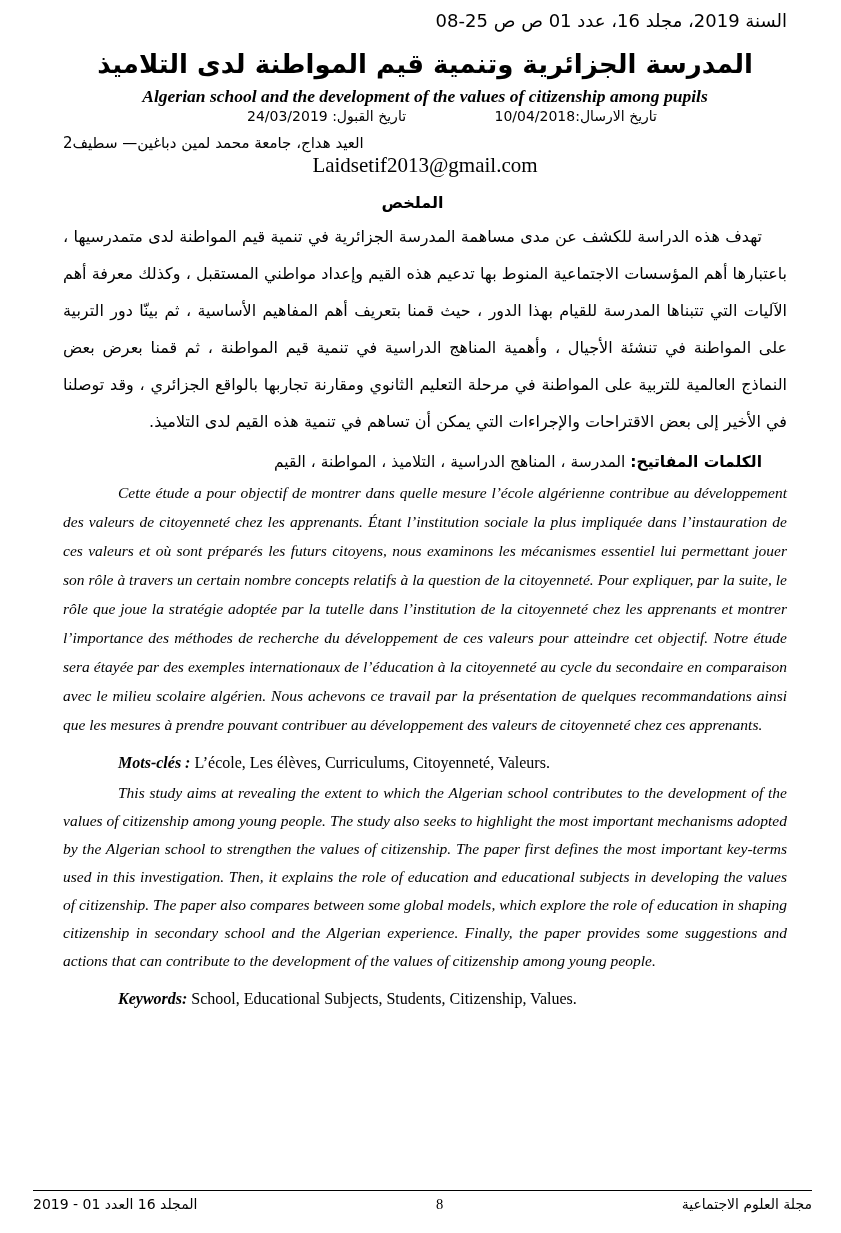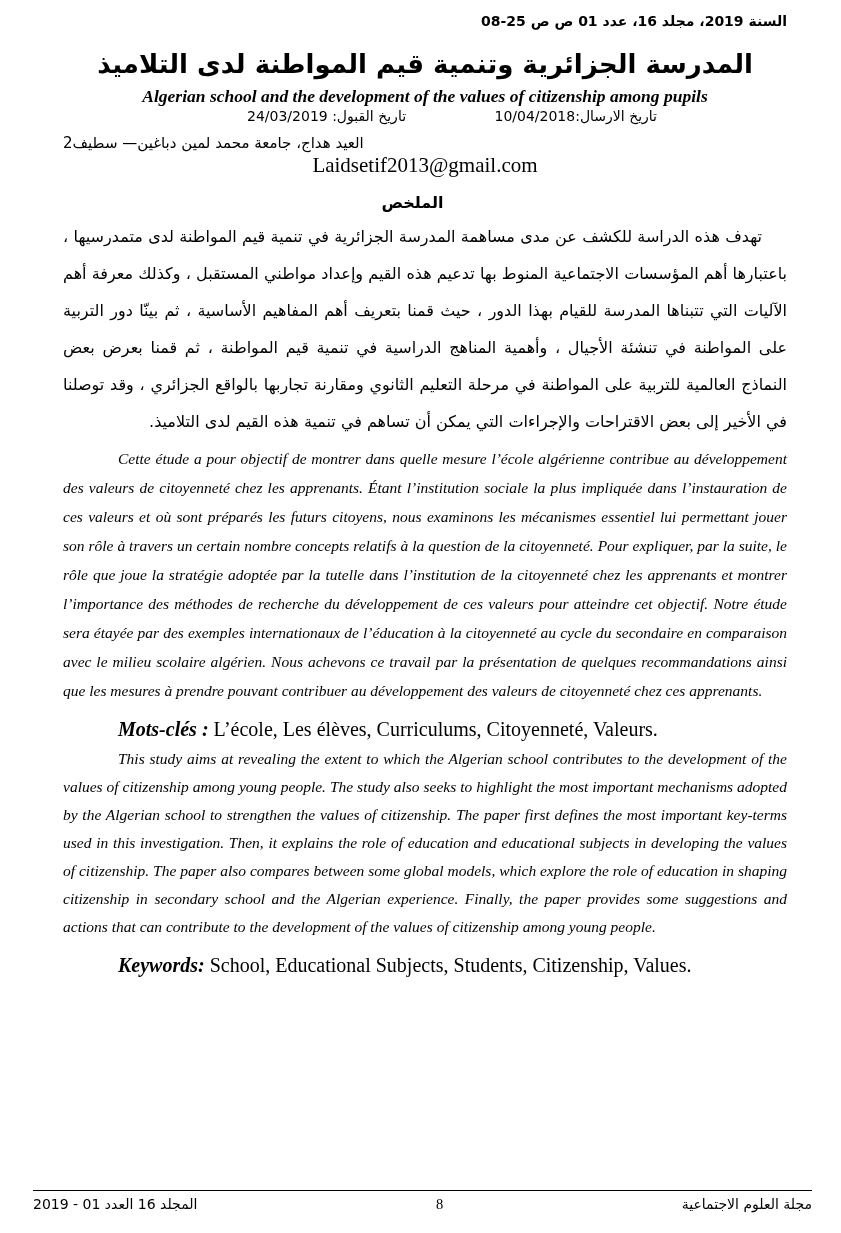"السنة 2019، مجلد 16، عدد" .issue-line { font-size: 14px -> 18px; font-weight: bold -> normal }
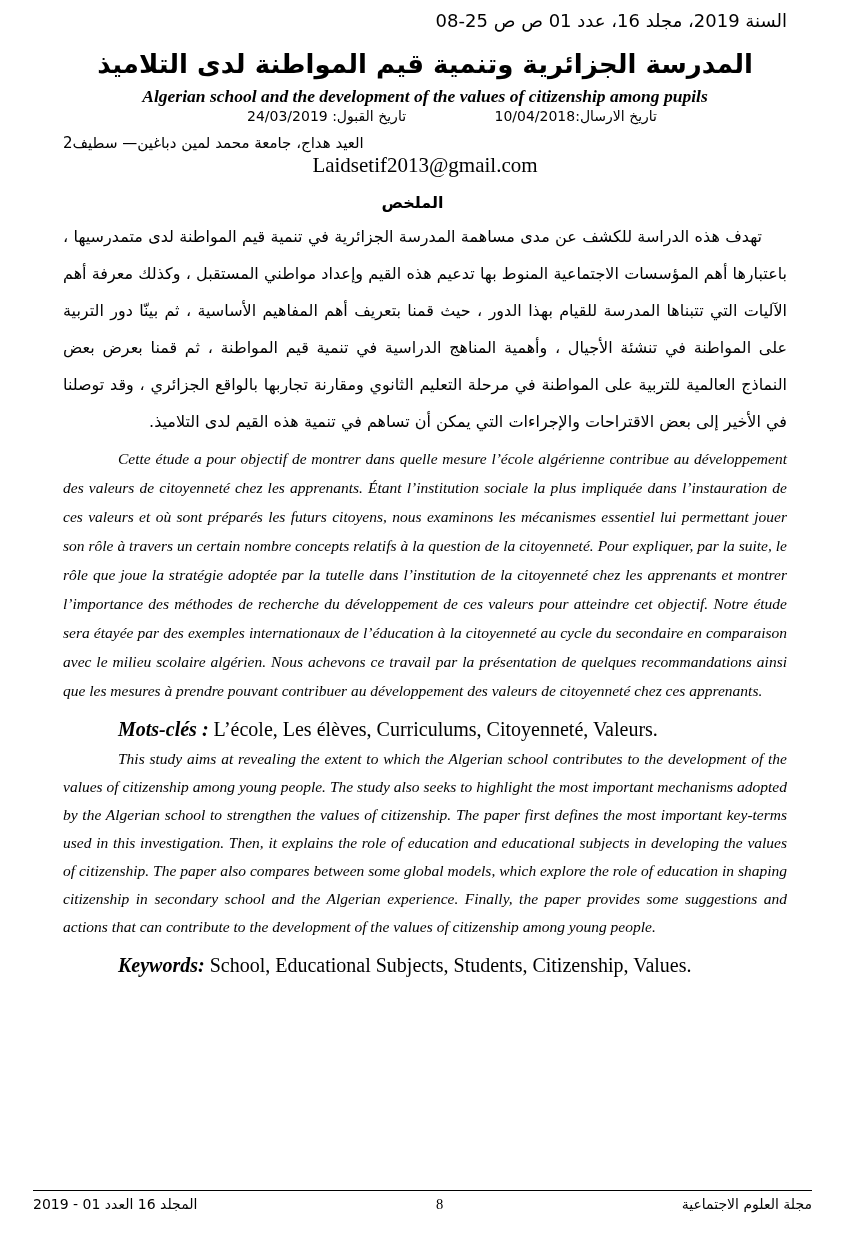"الكلمات المفاتيح: المدرسة ، المناهج" div.kw-ar { html: none -> <div> <span>الكلمات المفاتيح:</span> <span>المدرسة ، المناهج الدراسية ، التلاميذ ، المواطنة ، القيم</span> </div> }
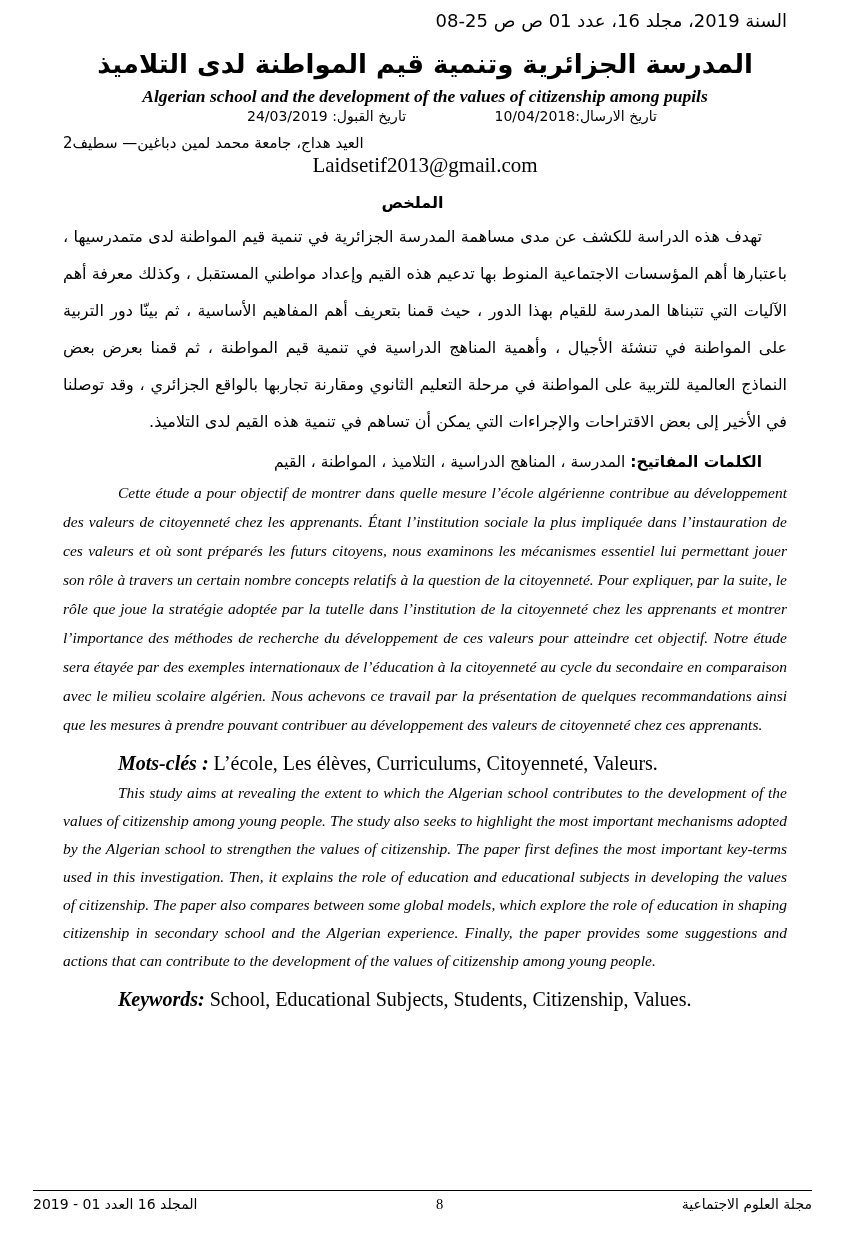"Mots-clés : L’école, Les élèves," .kw-latin { font-size: 20px -> 16px }
